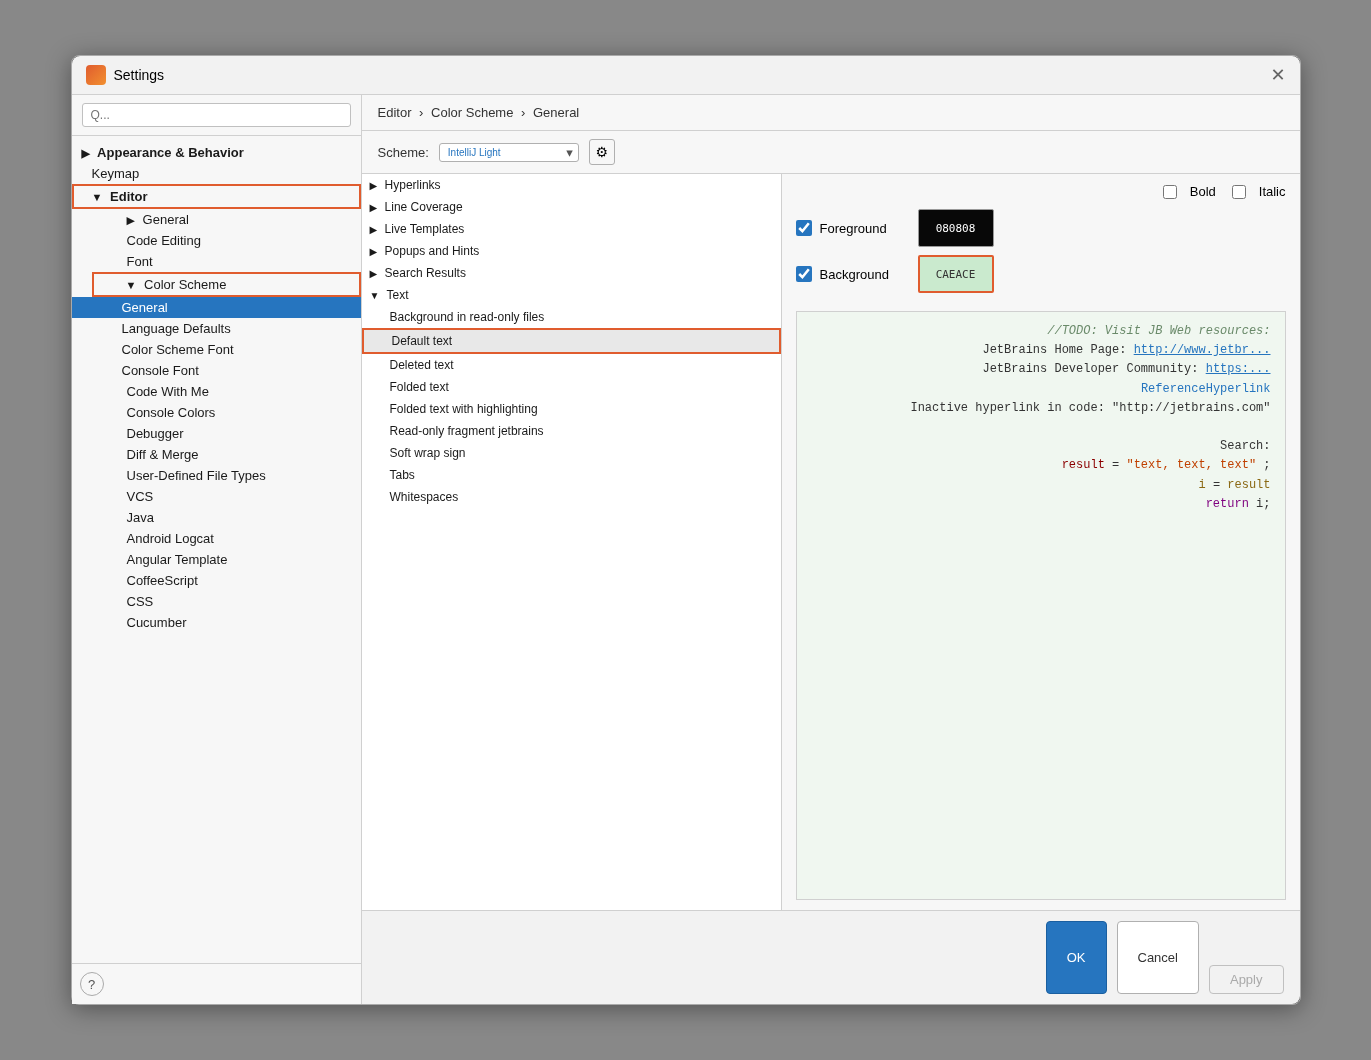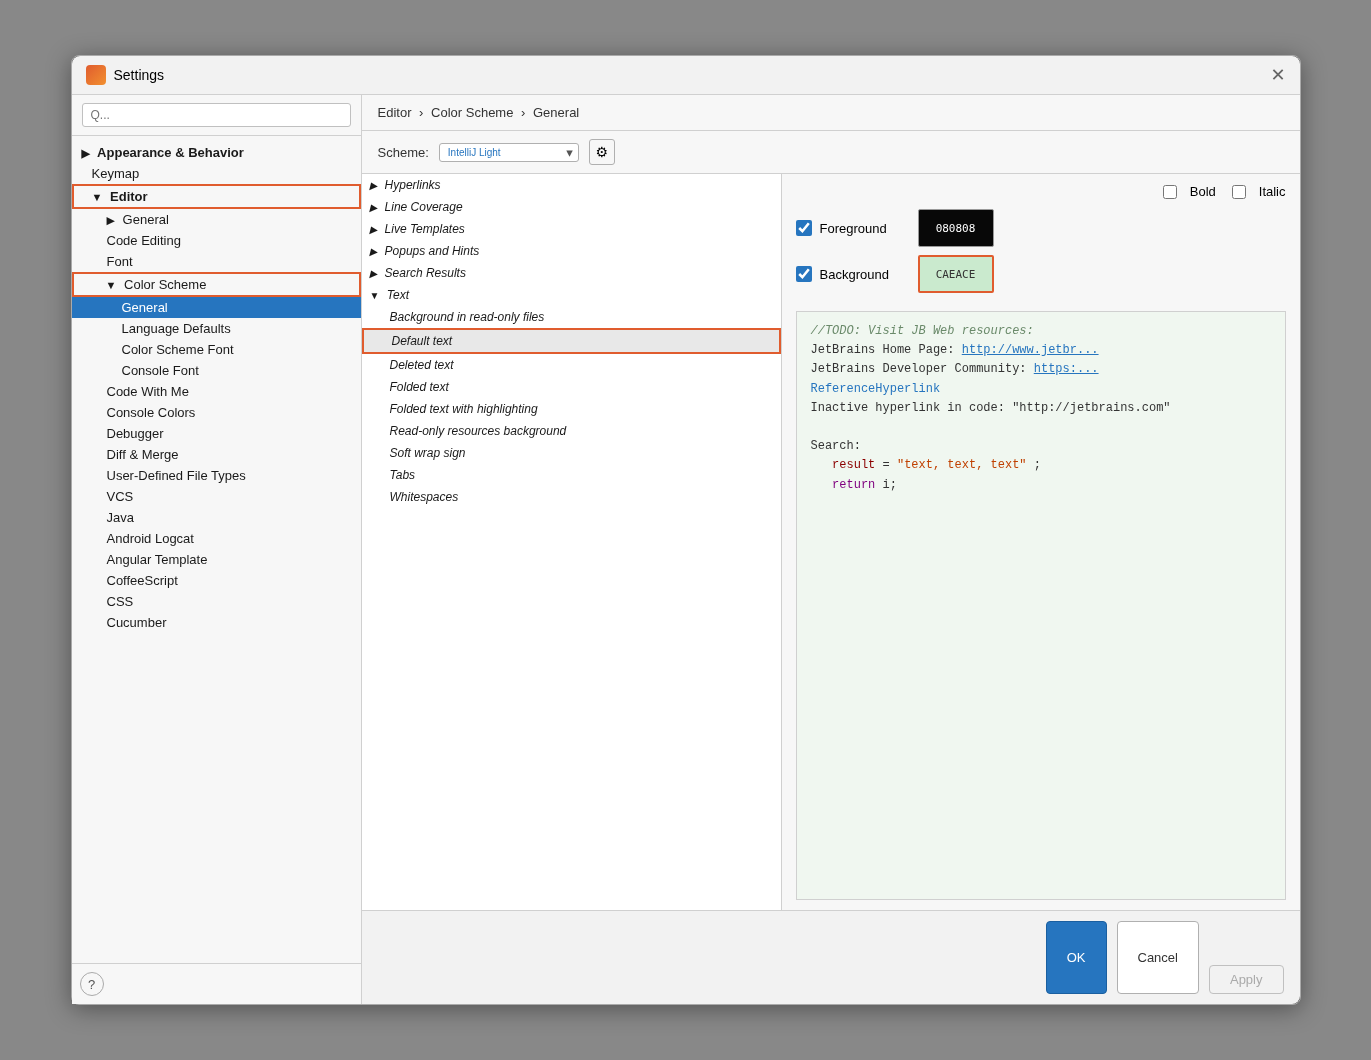"▶ Hyperlinks" .list-item { font-style: italic -> none }
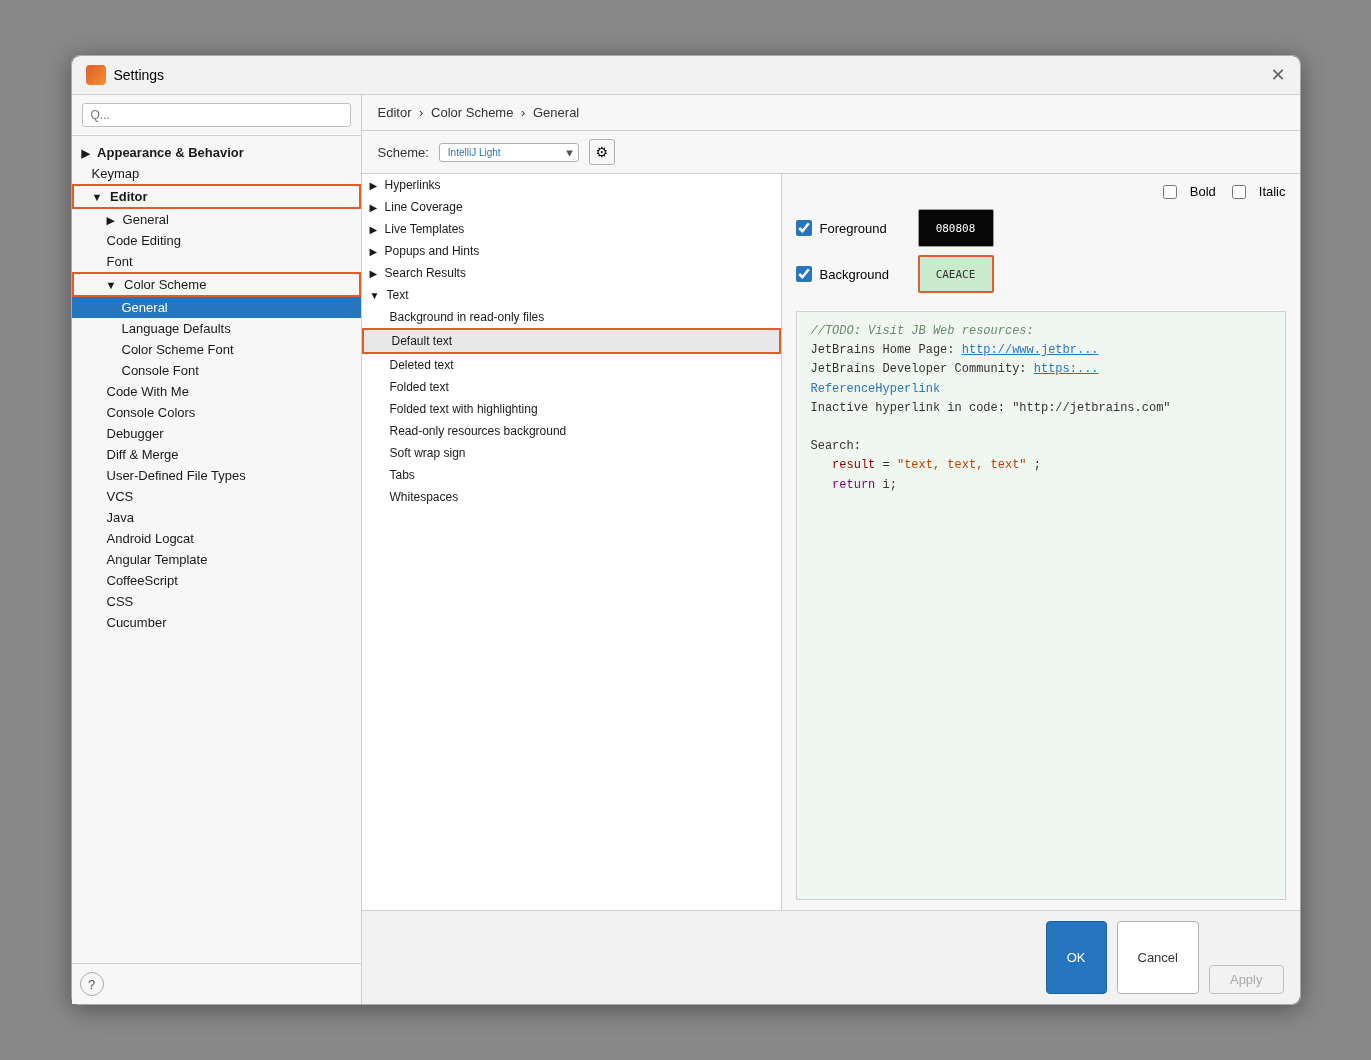"▶ General" .tree-item.level2 { margin-left: none -> 20px }
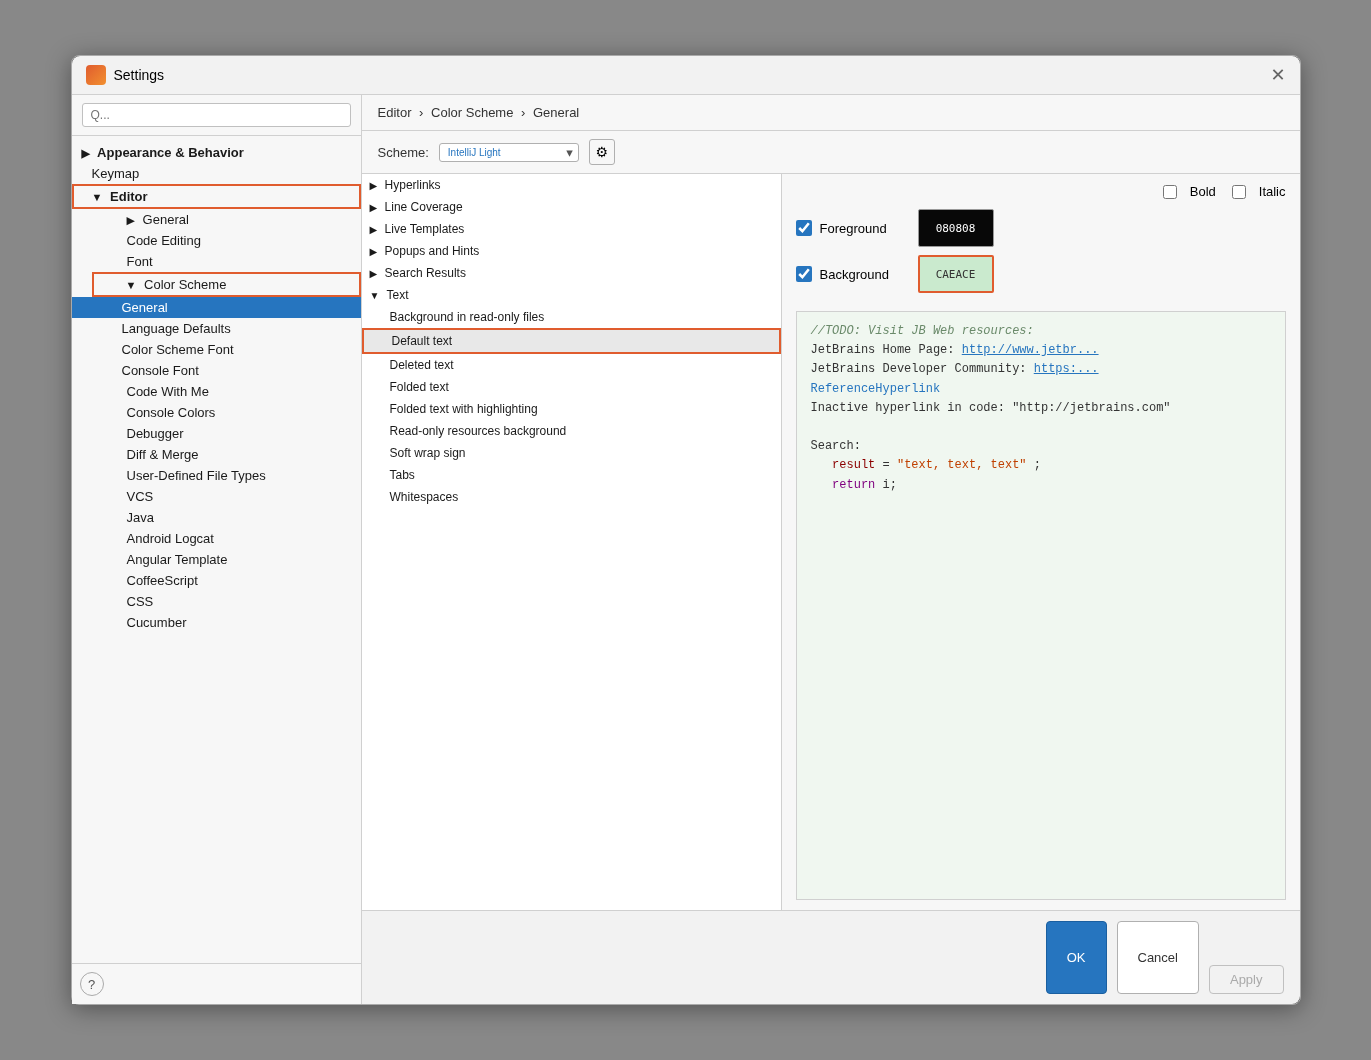"//TODO: Visit JB Web resources:" .preview-line { text-align: none -> right }
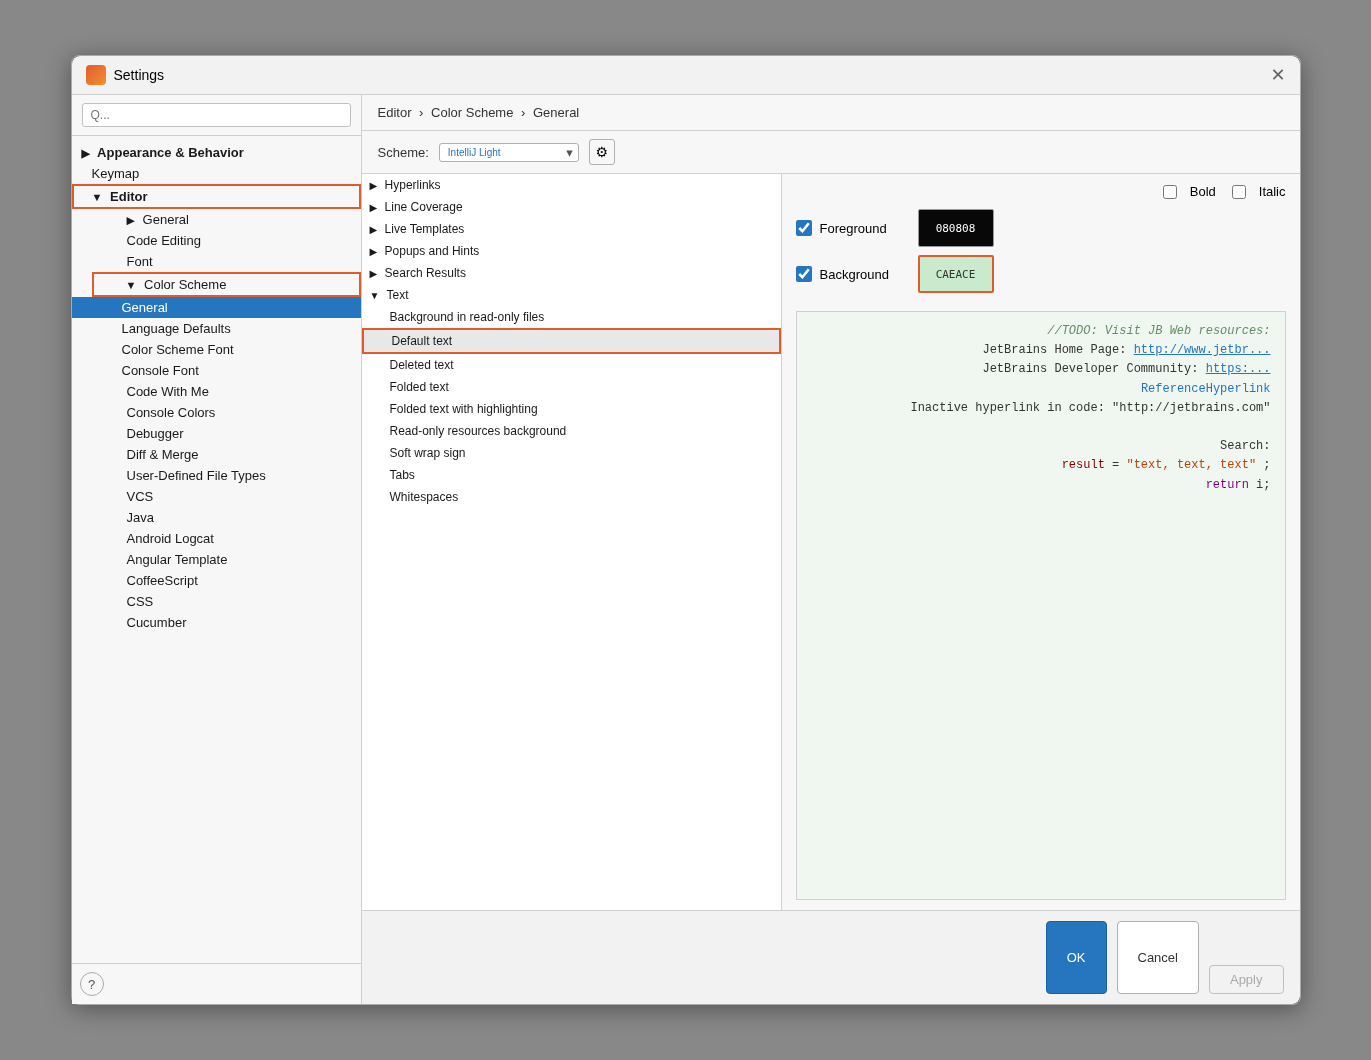"Read-only resources background" span { text: resources background -> fragment jetbrains }
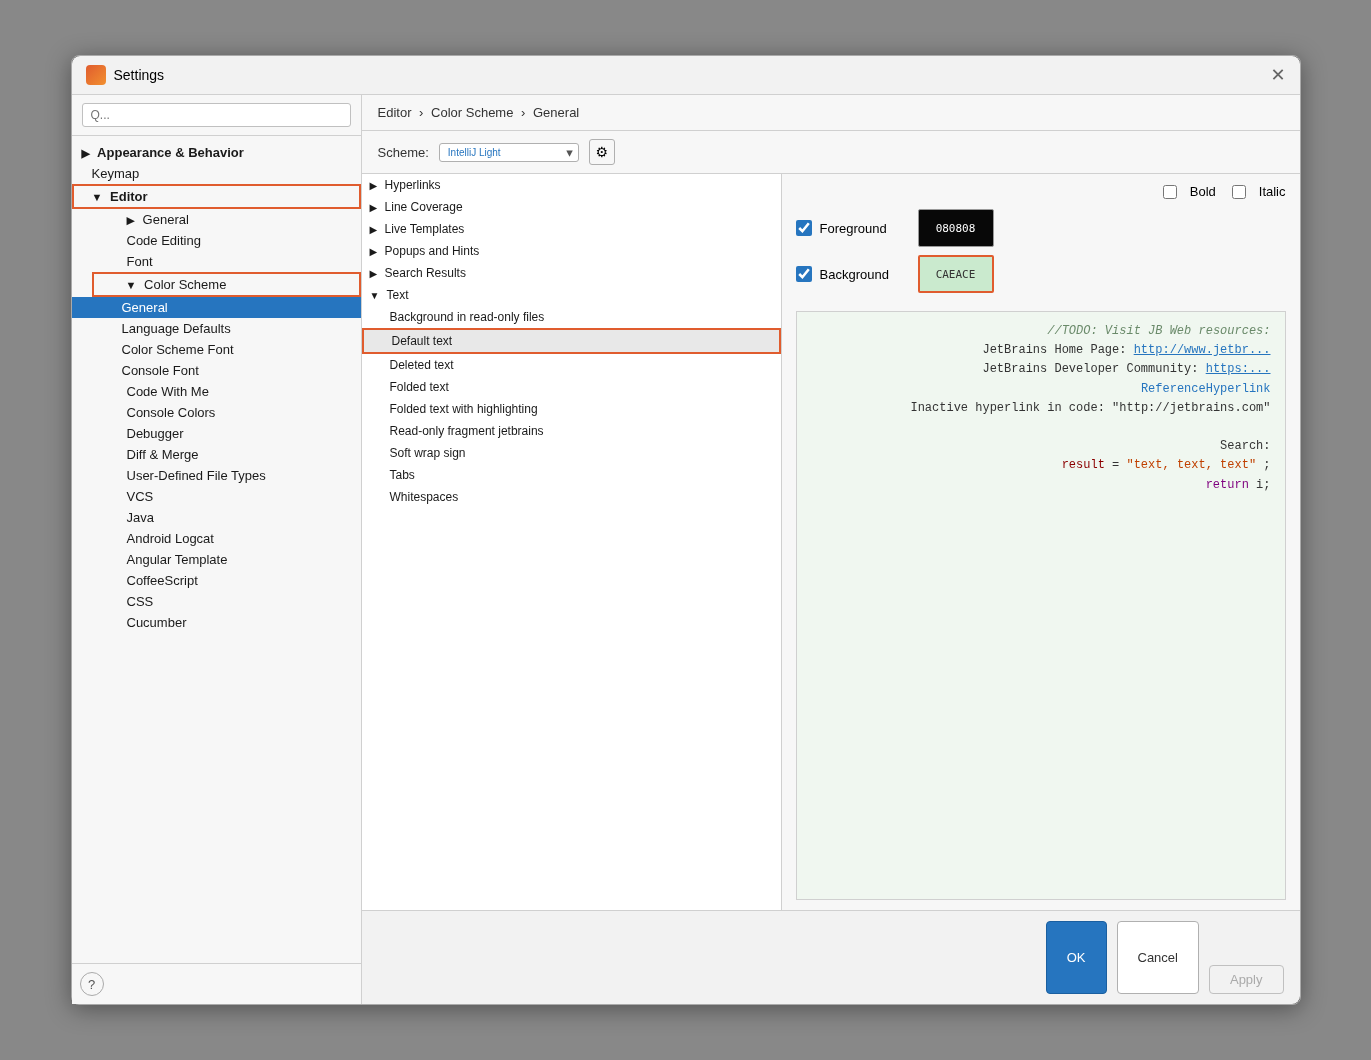"i = result" div.preview-line { html: none -> <div> <span>&nbsp;&nbsp;</span> <span>i</span> <span> = </span> <span>result</span> </div> }
